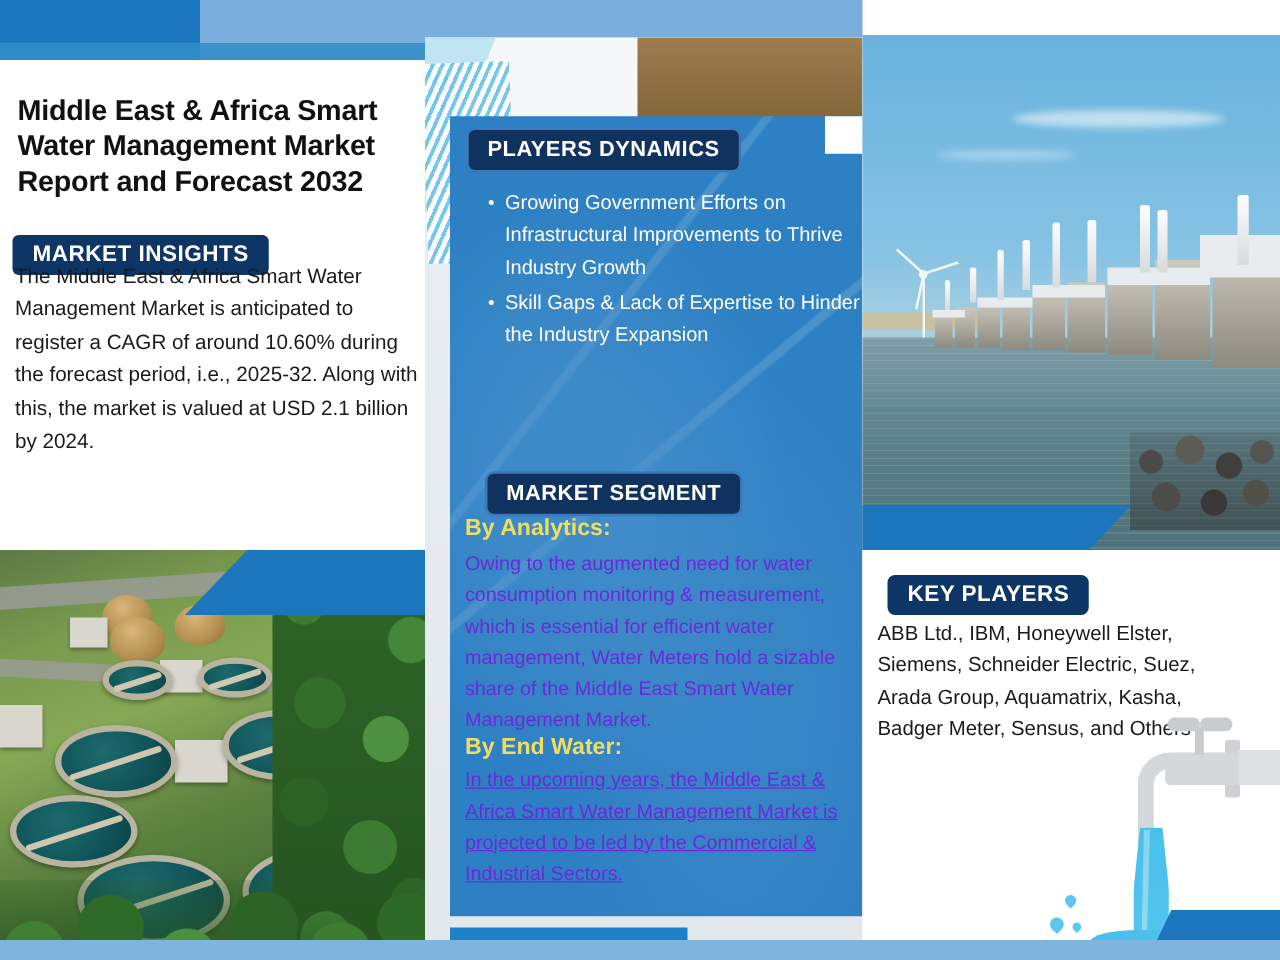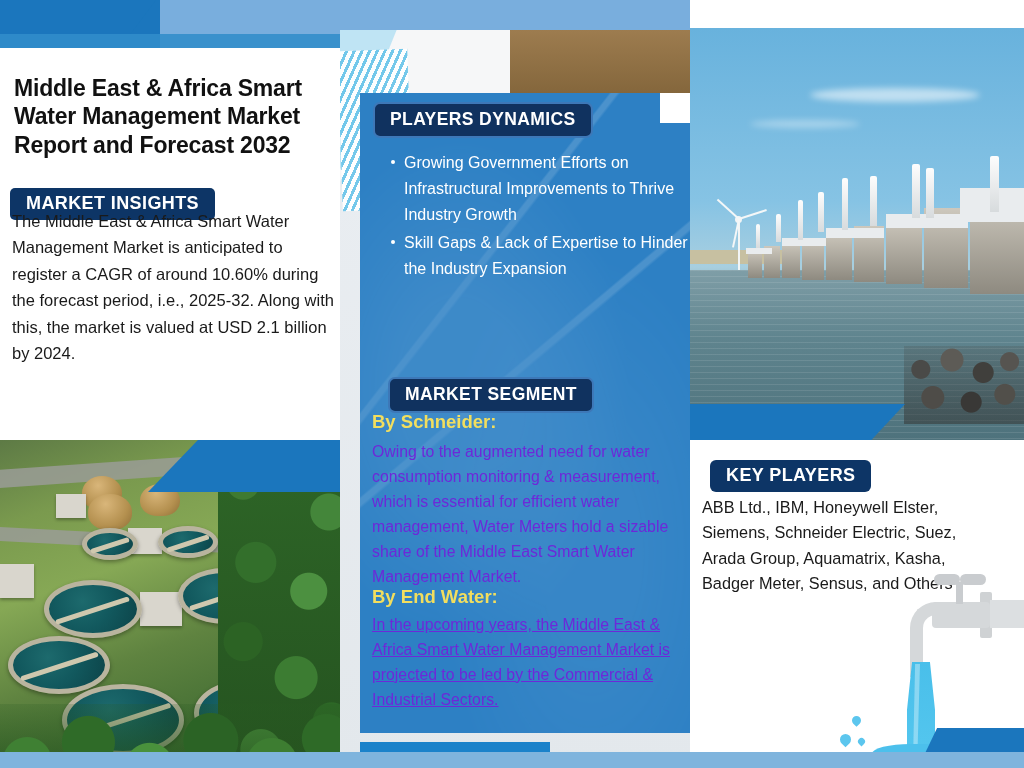"By Schneider:" div.seg-head { text: Schneider -> Analytics }
